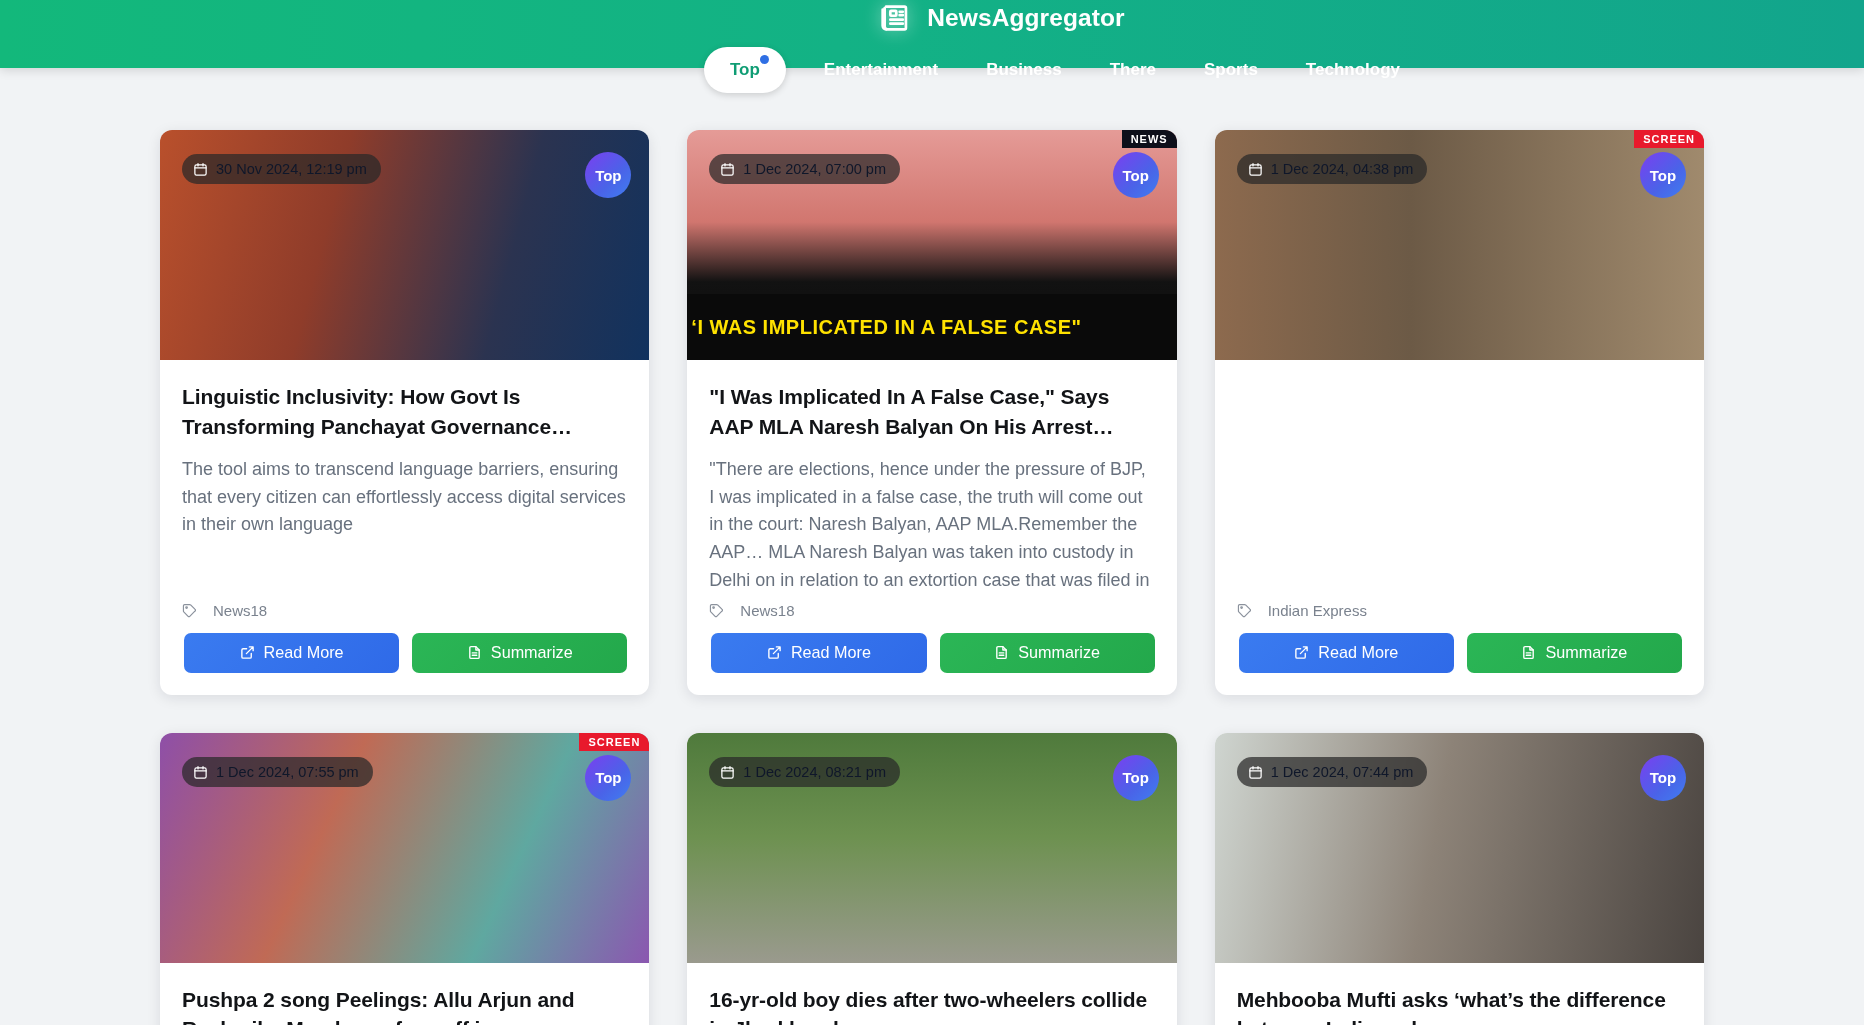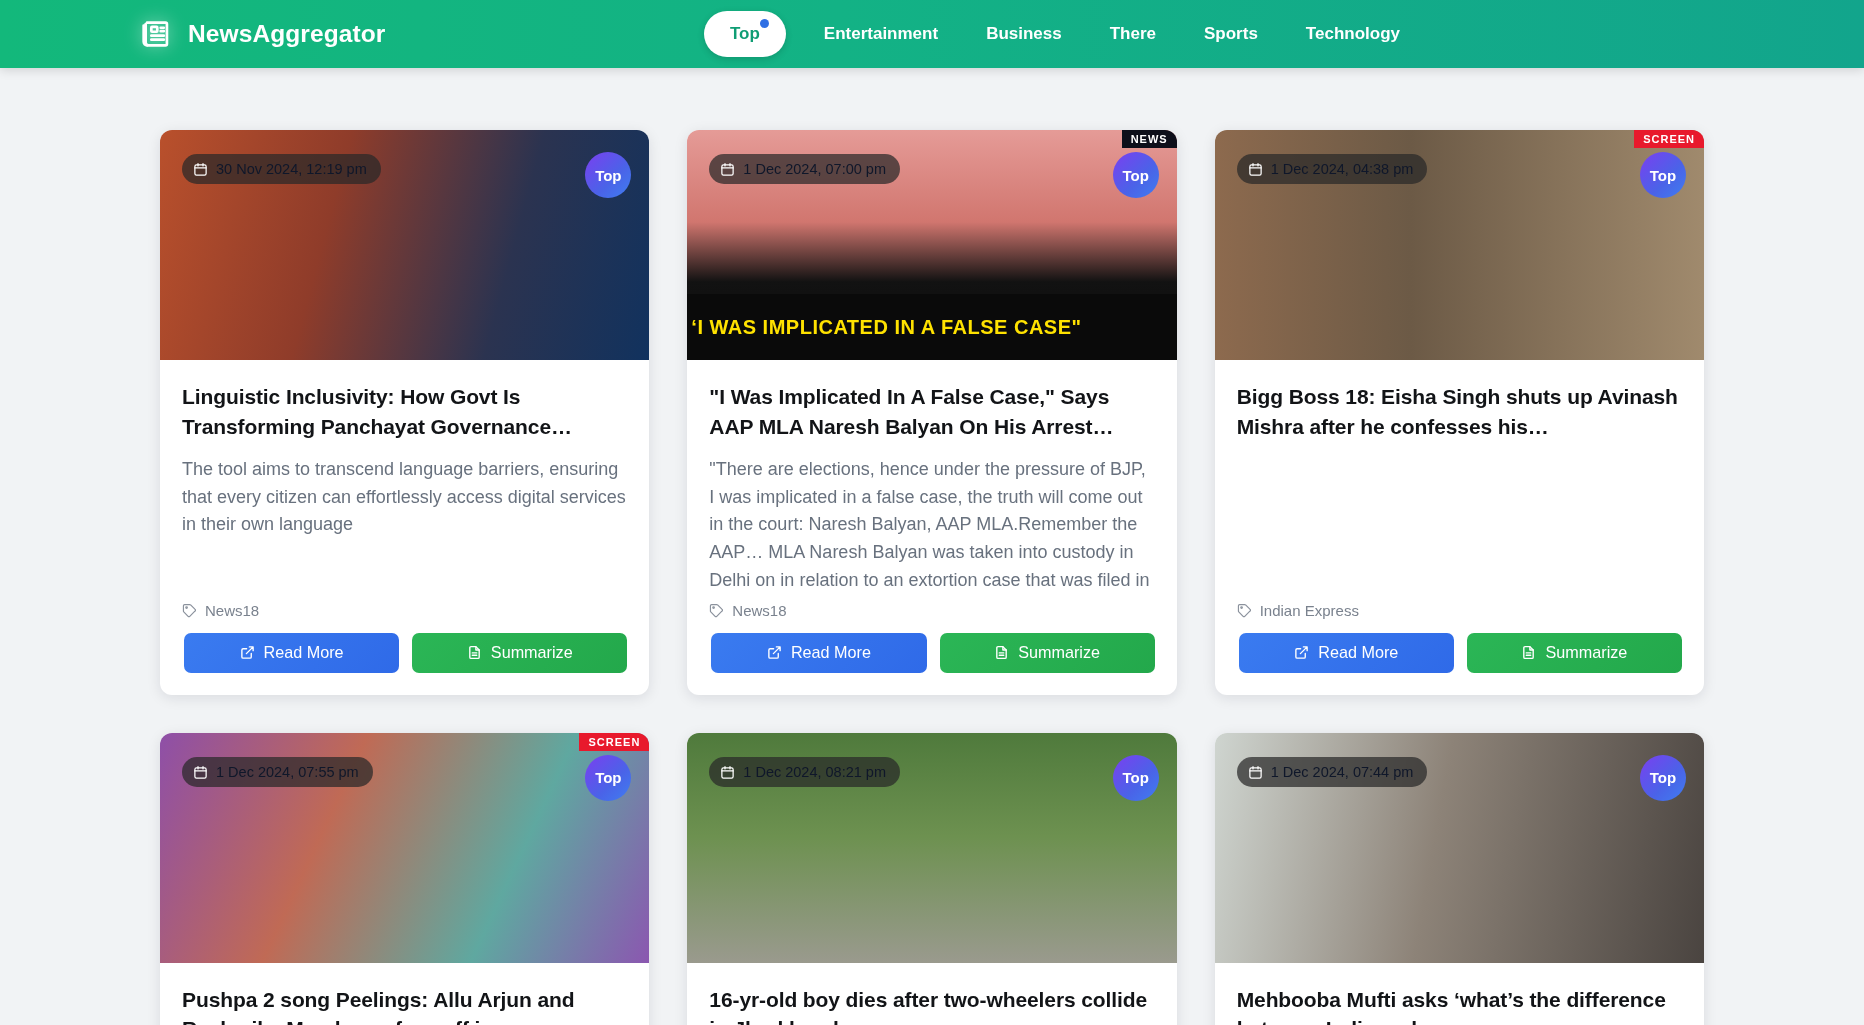"NewsAggregator" .header { flex-direction: none -> column }
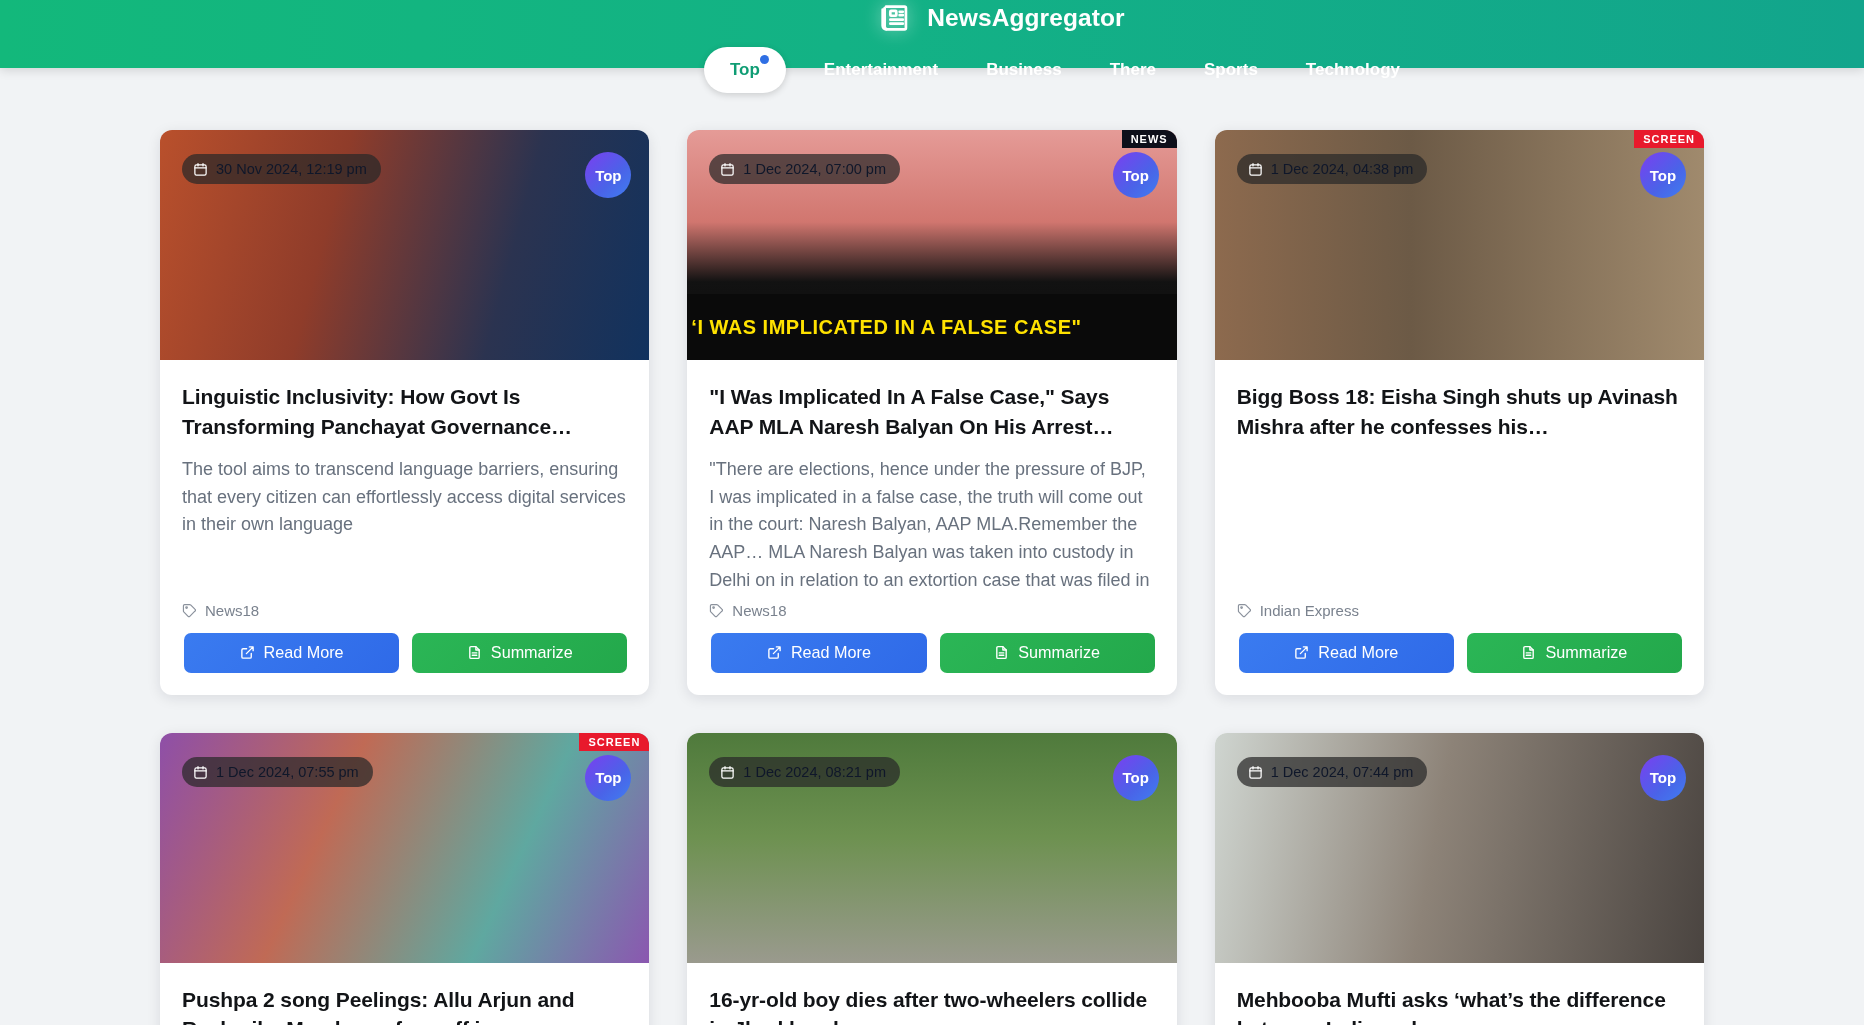"Bigg Boss 18: Eisha Singh" h2.card-title { html: <h2>Bigg Boss 18: Eisha Singh shuts up Avinash Mishra after he confesses his…</h2> -> none }
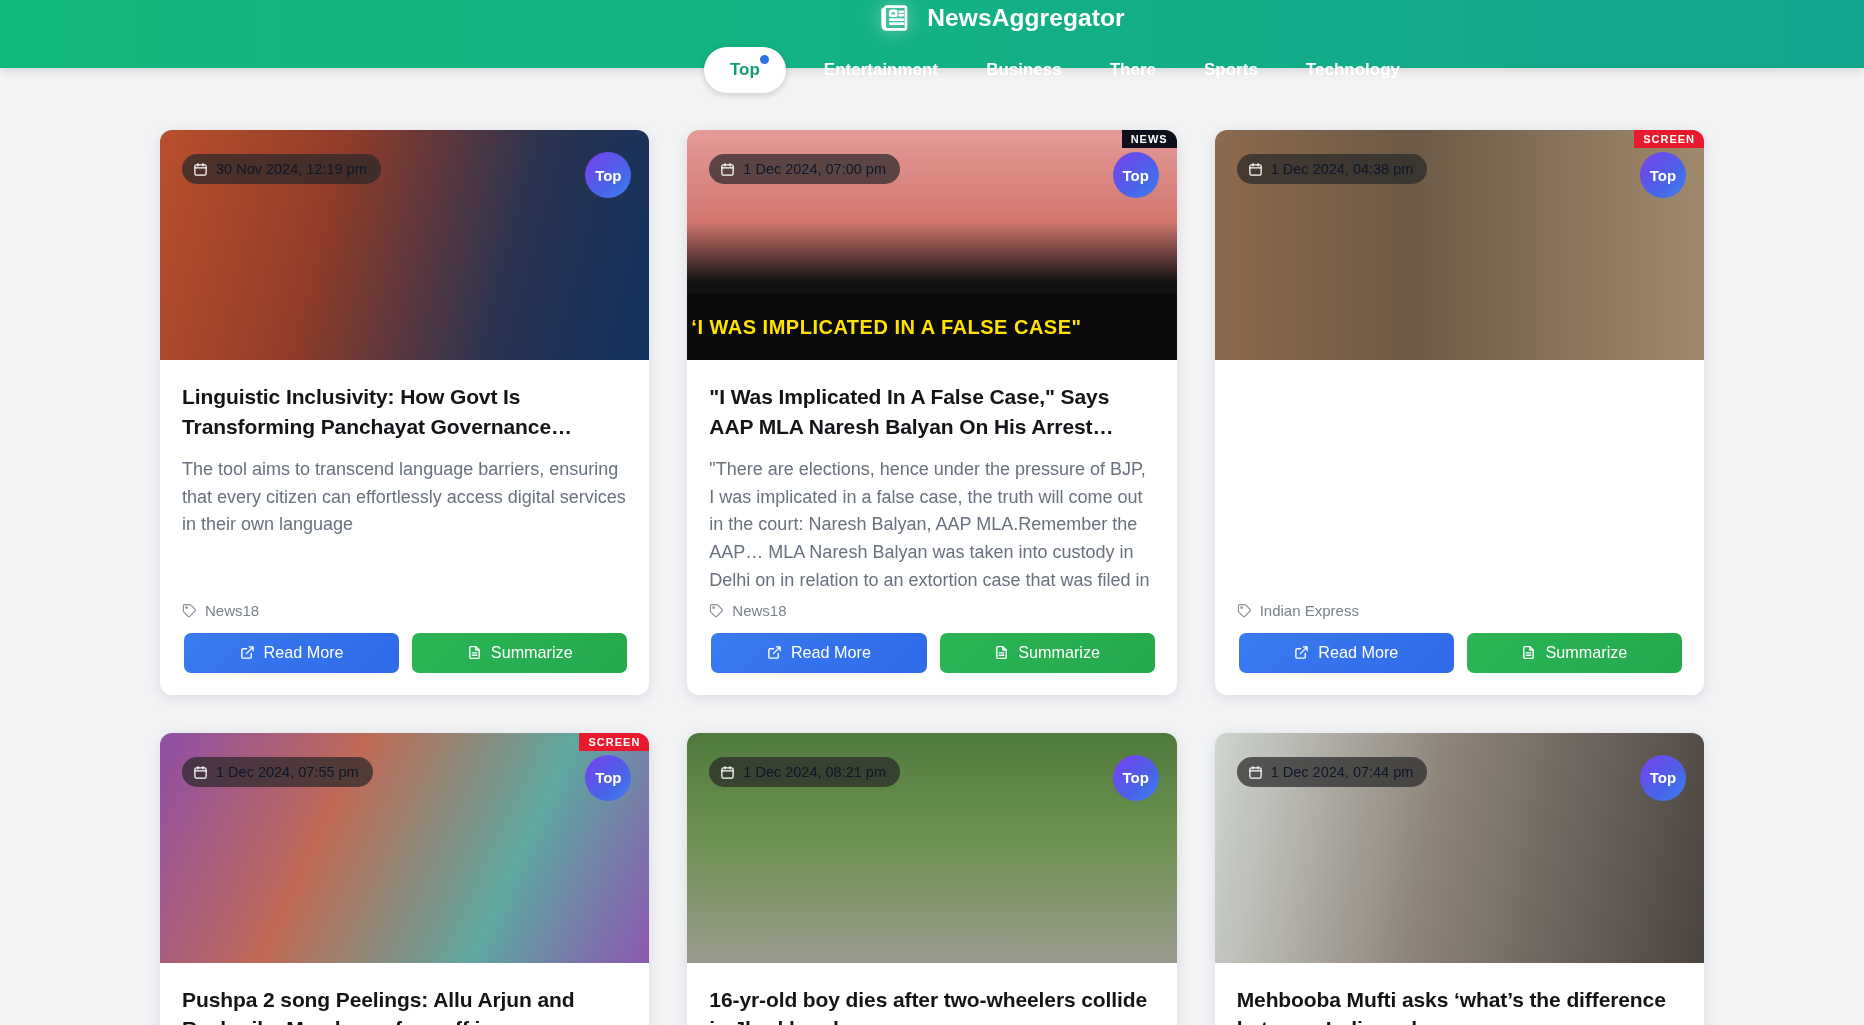"News18" .card-source { gap: 8px -> 16px }
